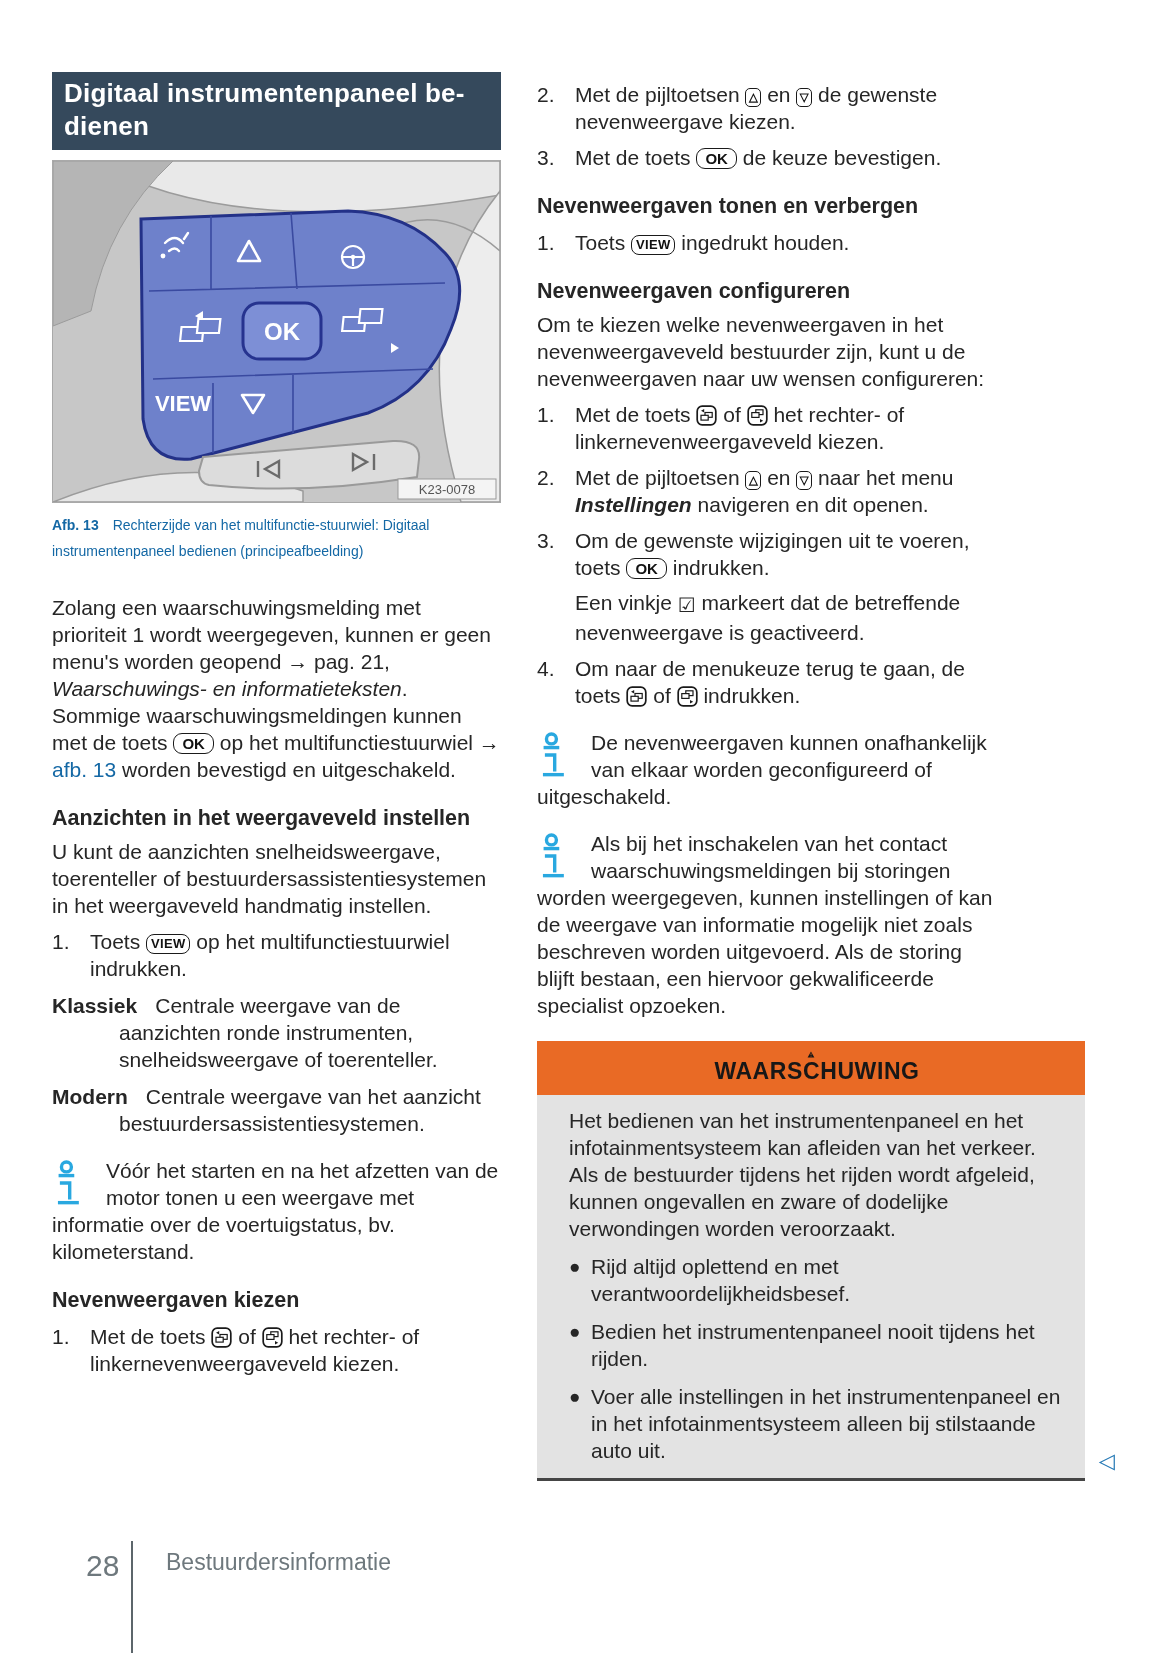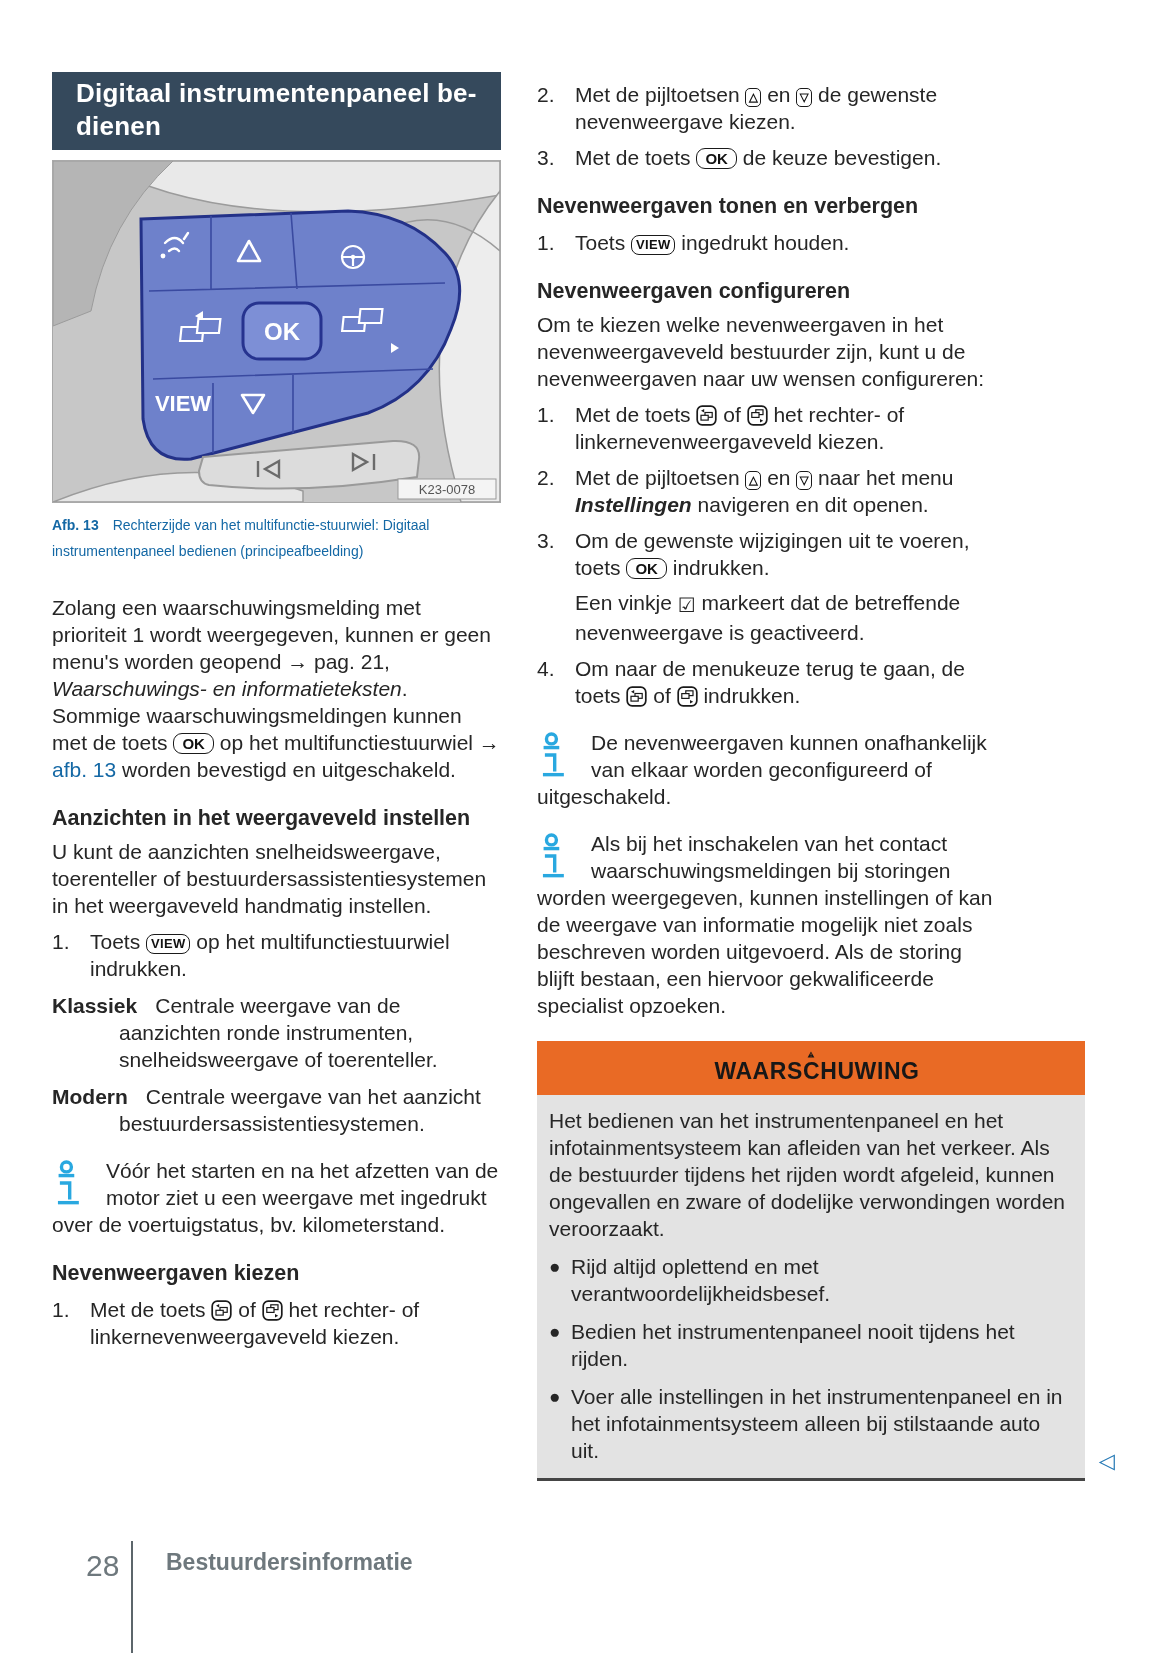"Digitaal instrumentenpaneel be-" .title-band { padding: 5px 24px 7px -> 5px 12px 7px }
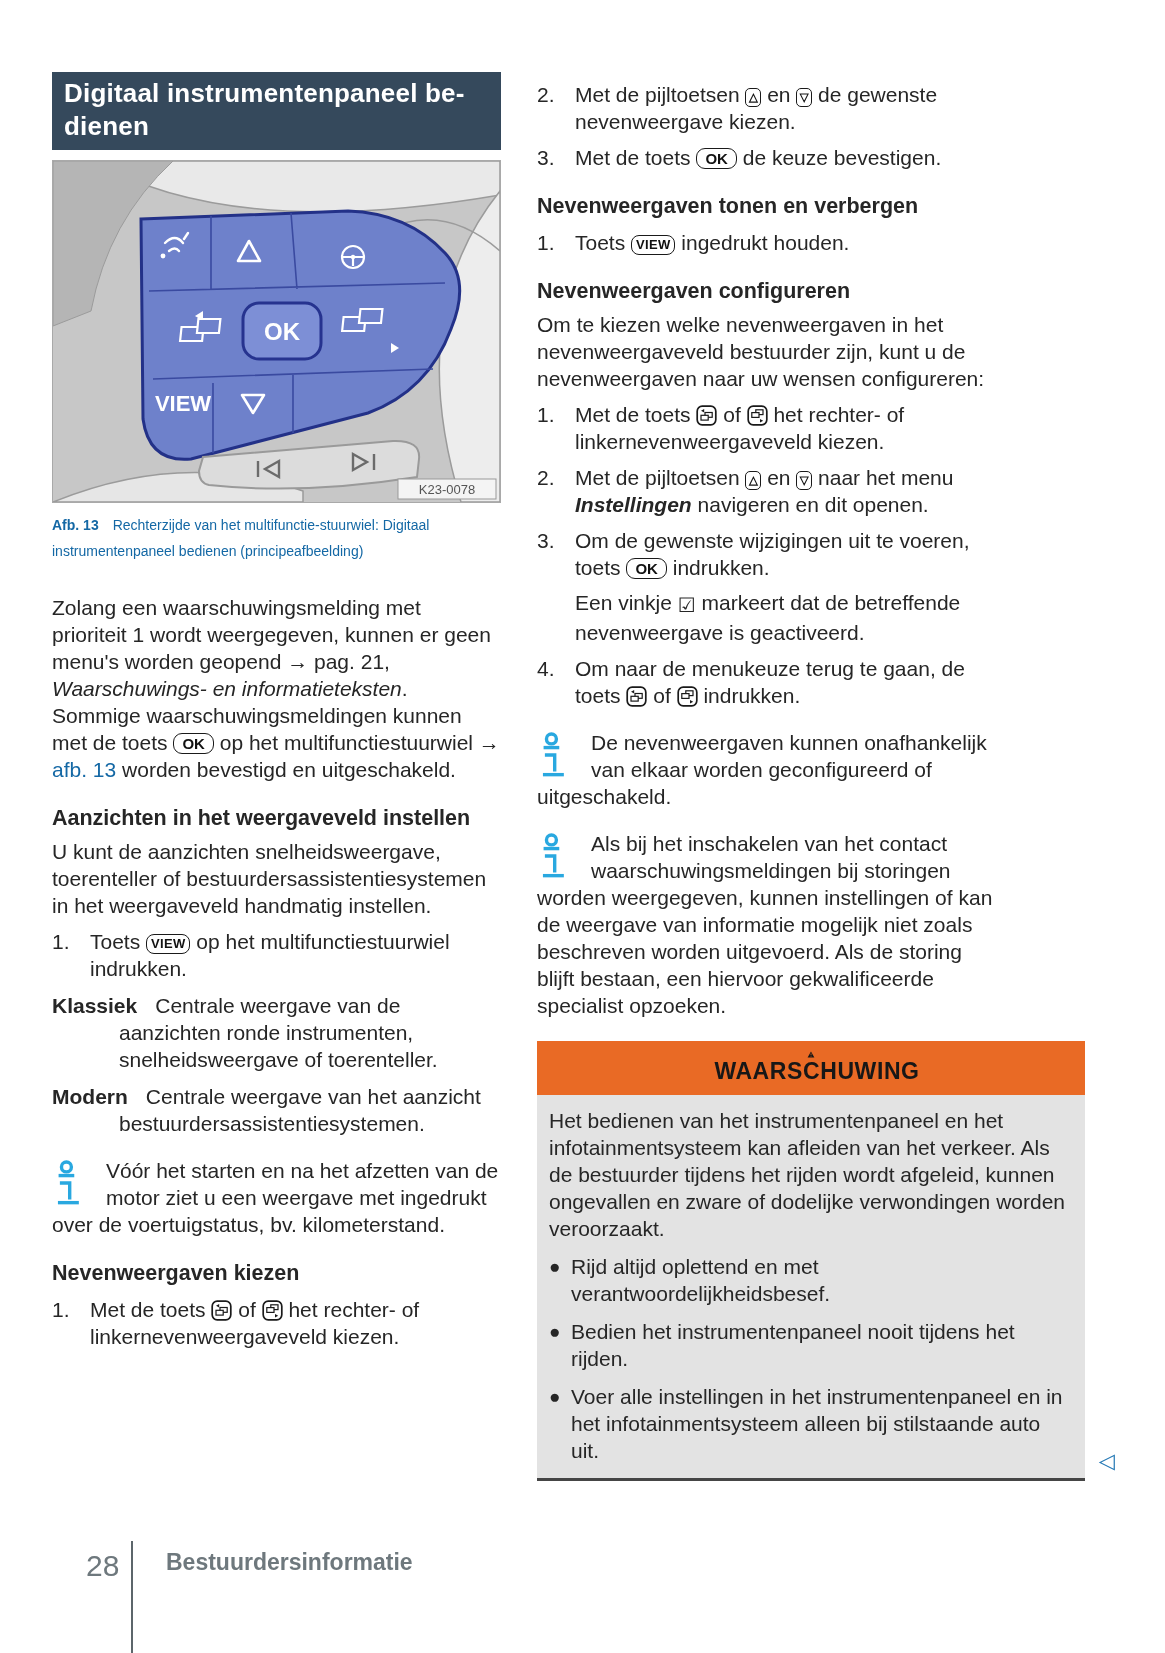"Het bedienen van het instrumentenpaneel" .warn-body { padding: 12px 16px 14px 12px -> 12px 16px 14px 32px }
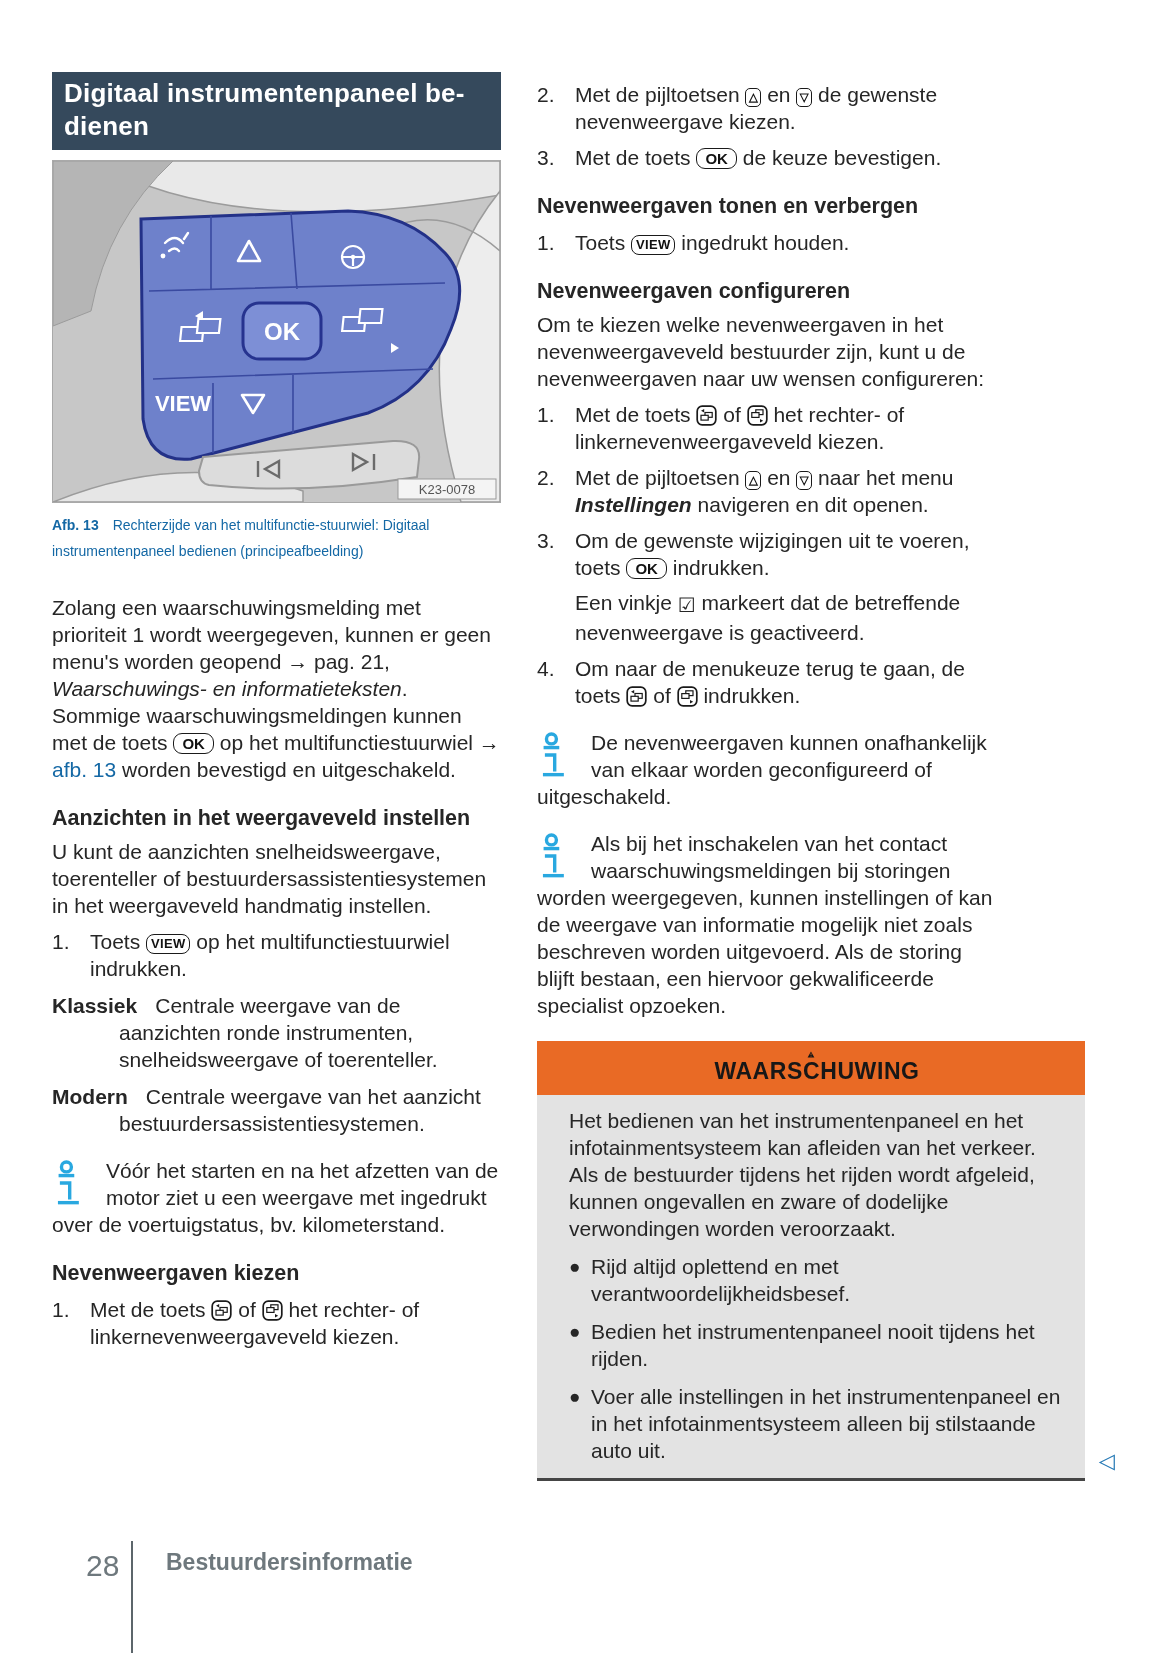"Vóór het starten en na" span { text: ziet u een weergave met ingedrukt -> tonen u een weergave met informatie }
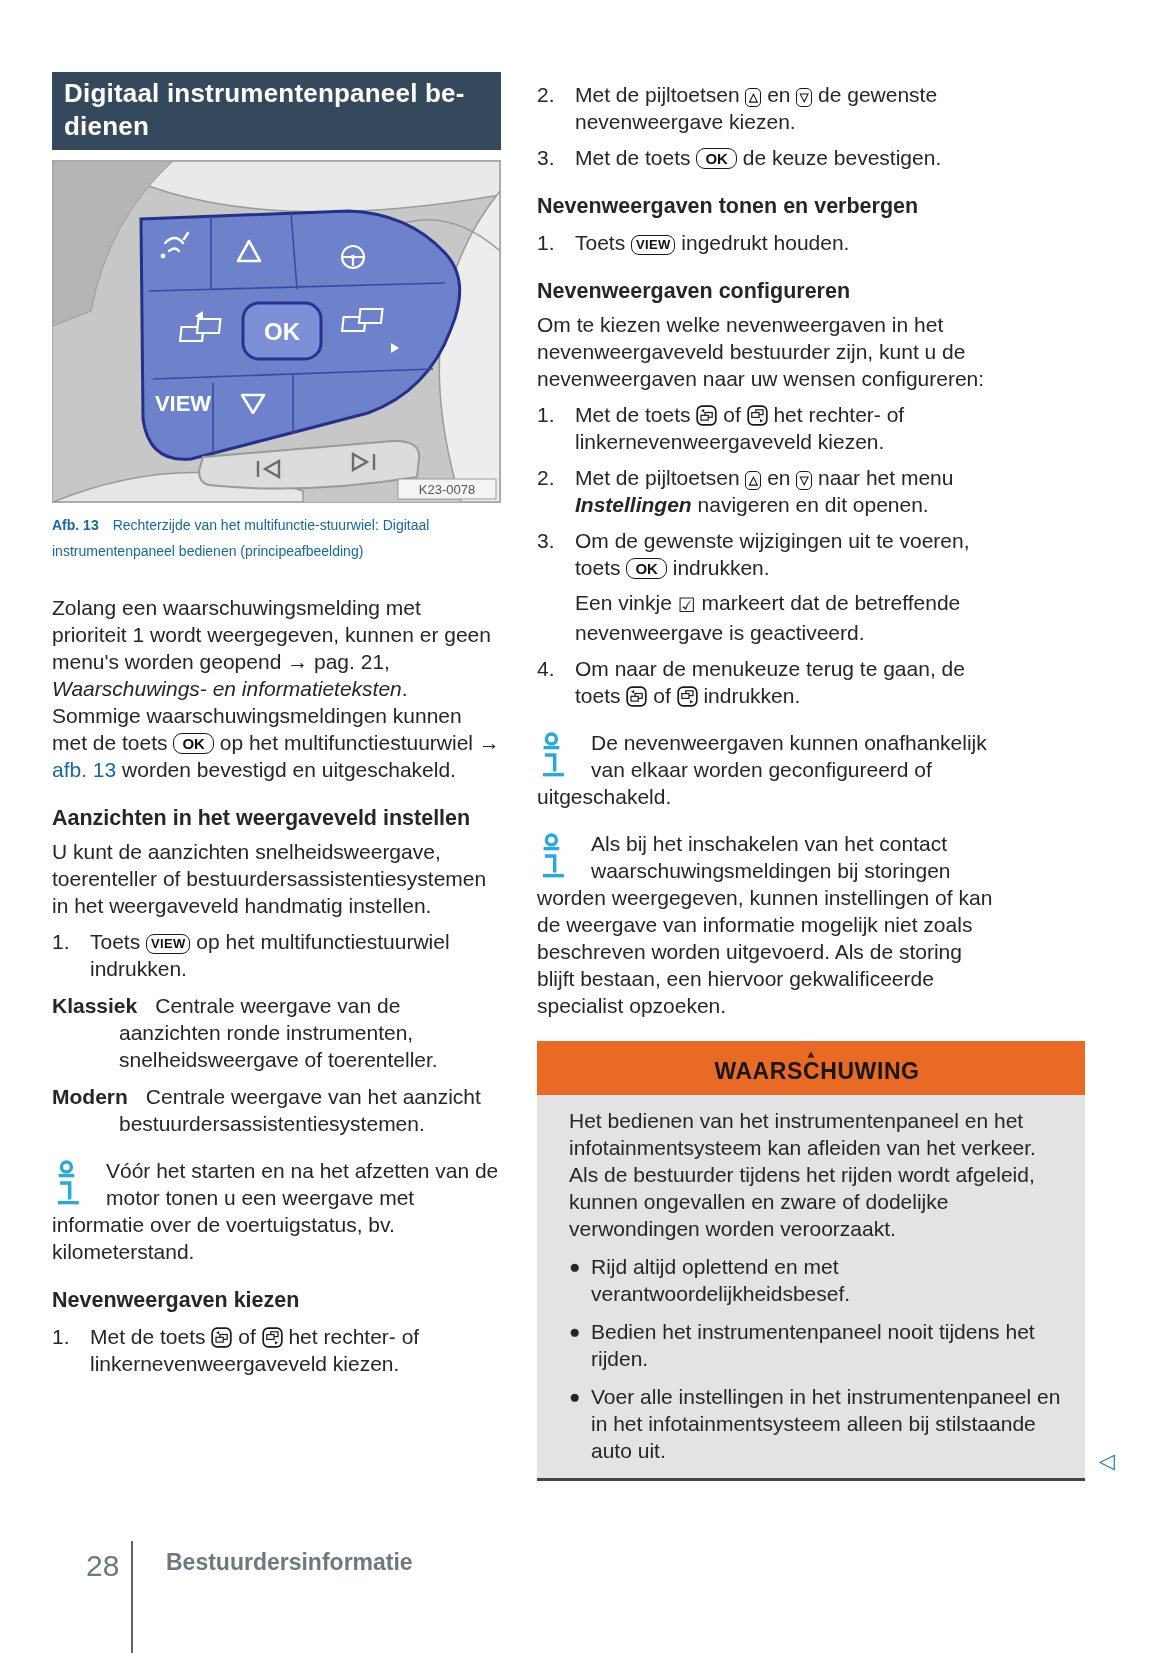"Bestuurdersinformatie" .footer-section { font-weight: bold -> none }
